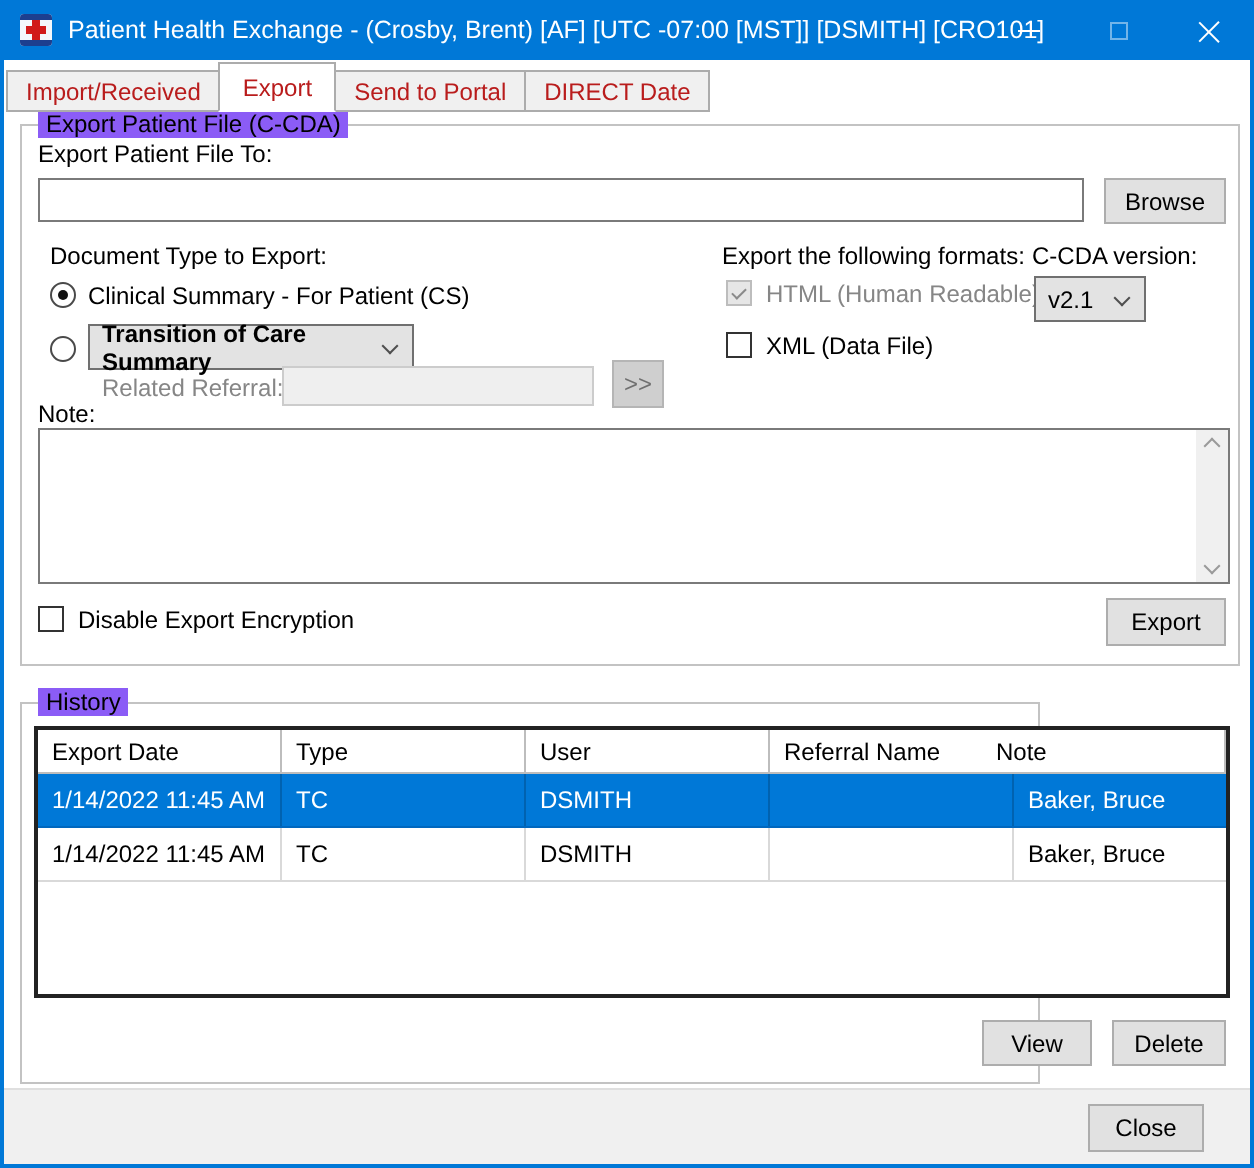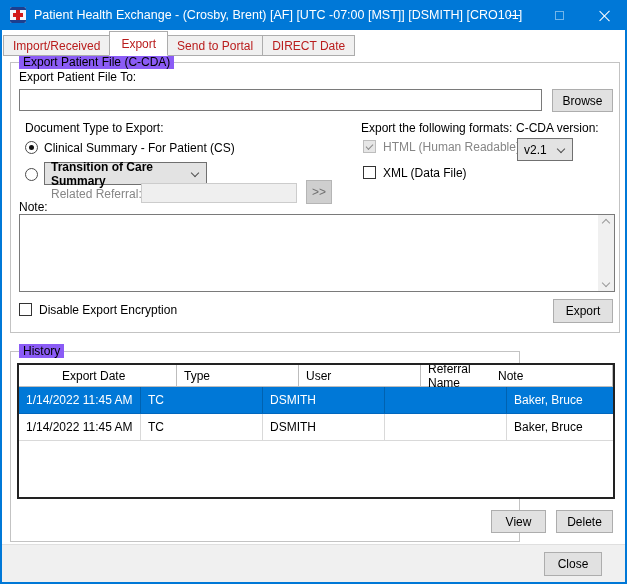"Export Date" .lv-header { padding-left: 36px -> none }
